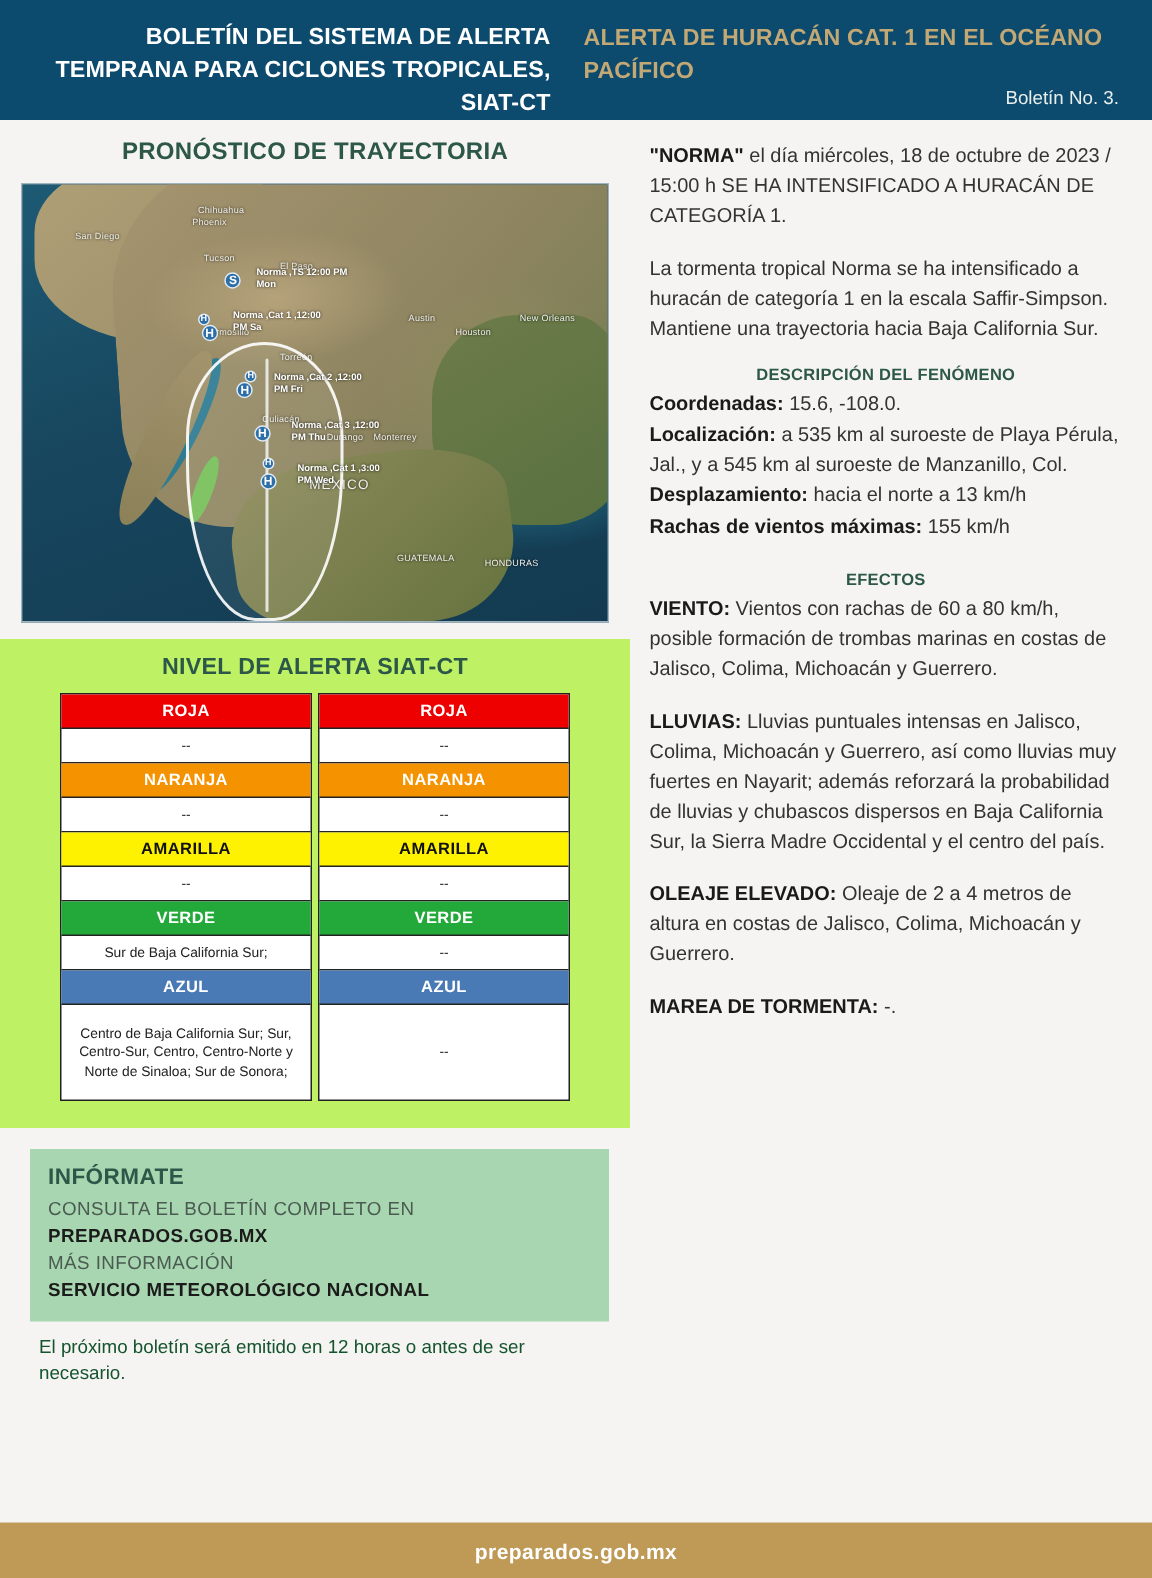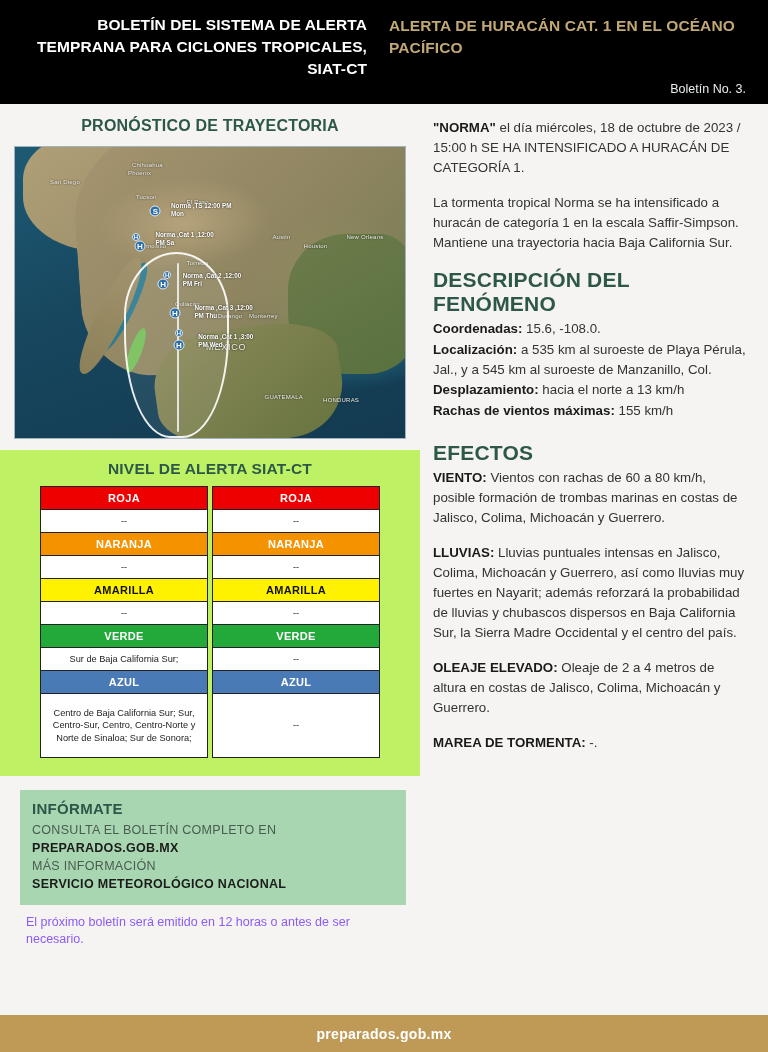"BOLETÍN DEL SISTEMA DE ALERTA" .header { background: #000000 -> #0c4a6e; height: 104px -> 80px }
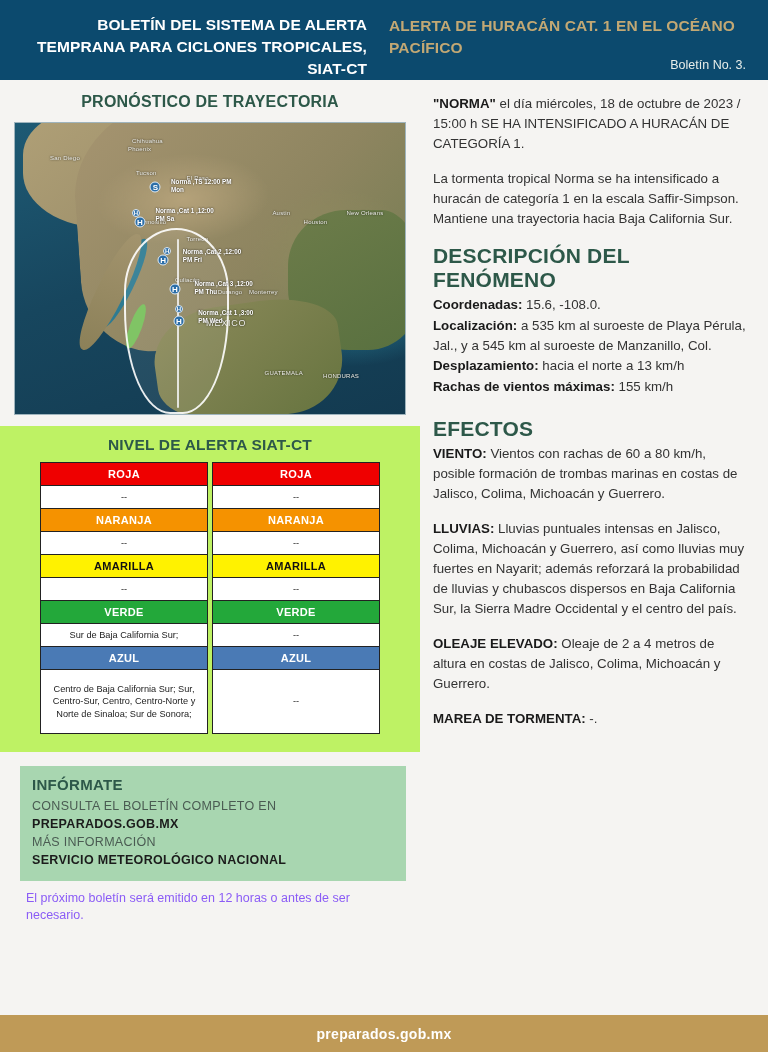"DESCRIPCIÓN DEL FENÓMENO" .sec-head { font-size: 21px -> 11px; text-align: none -> center }
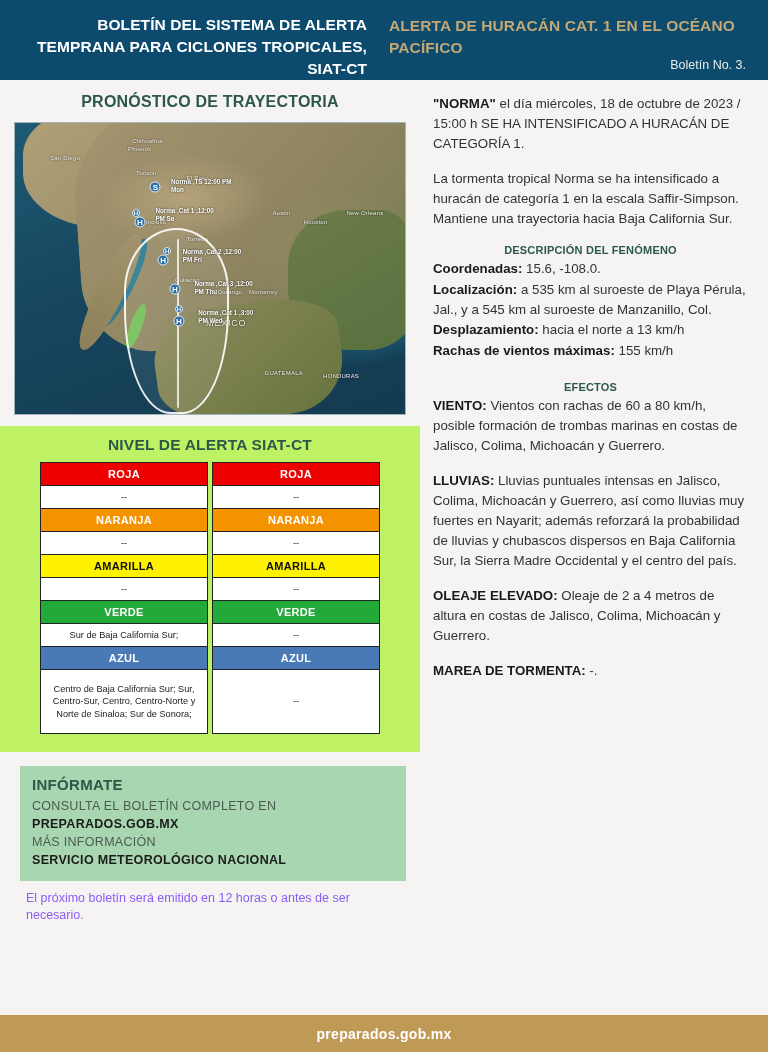"El próximo boletín será emitido" .inf-note { color: #8b5cf6 -> #14532d }
